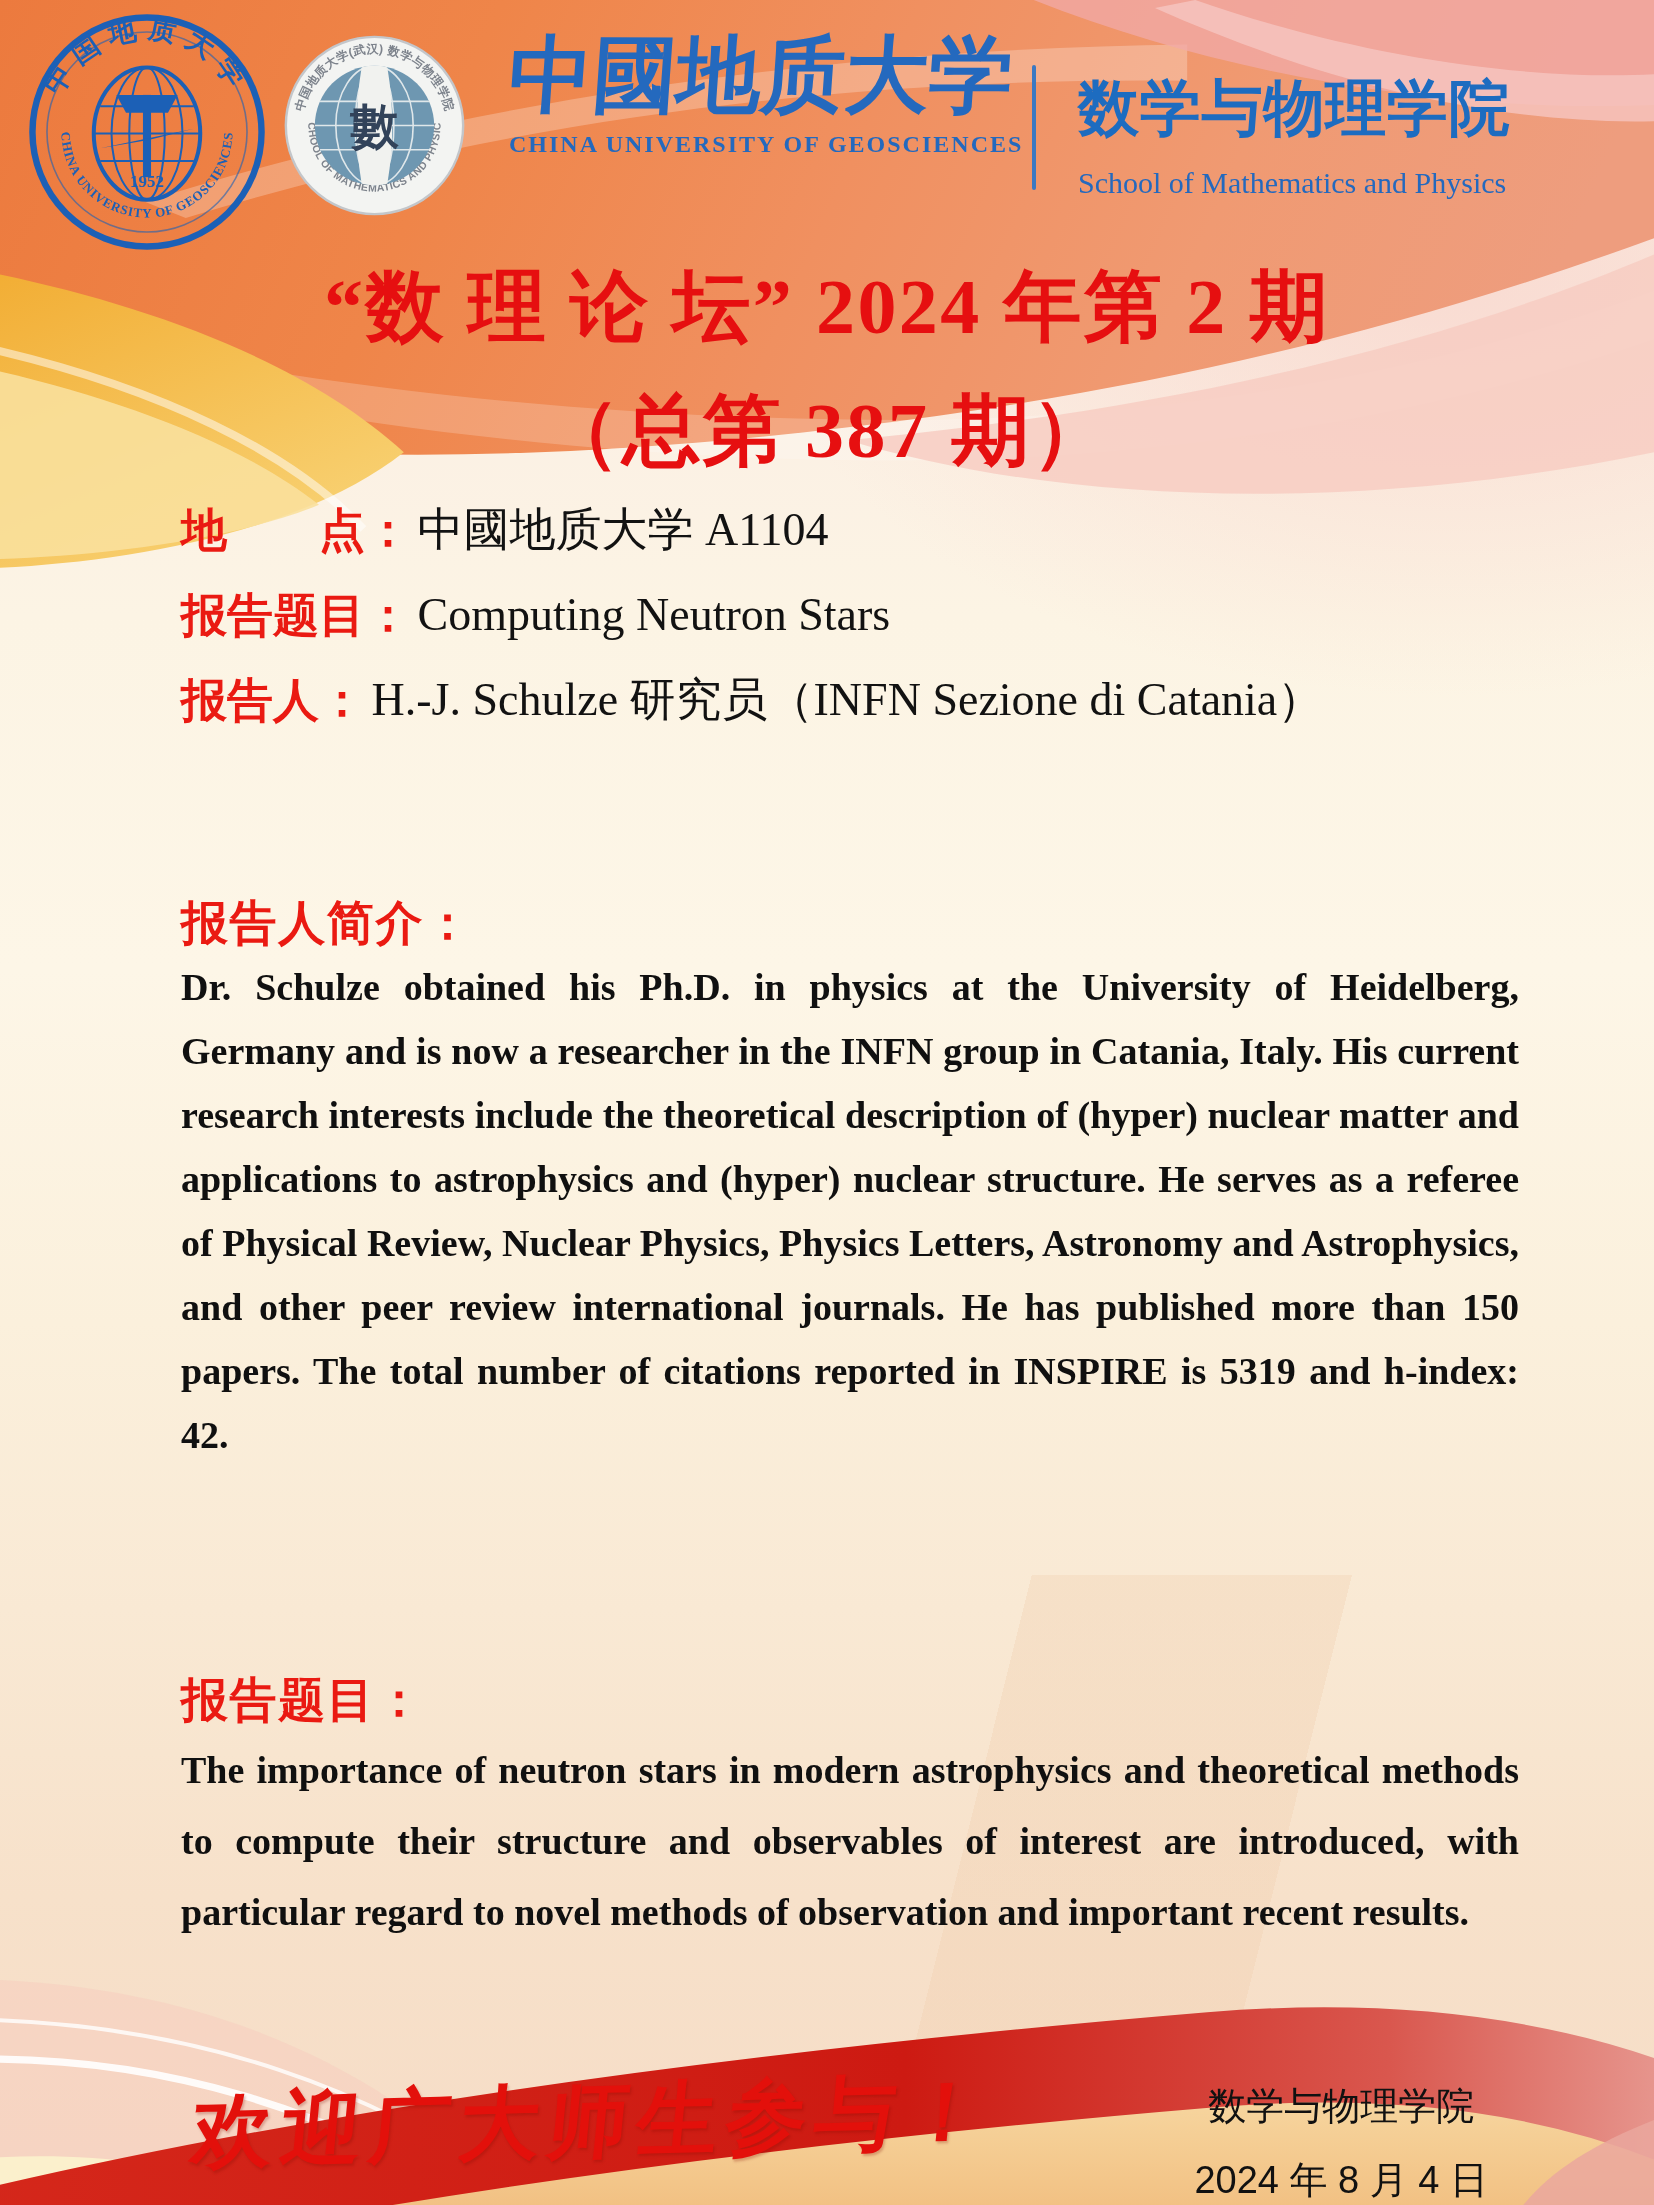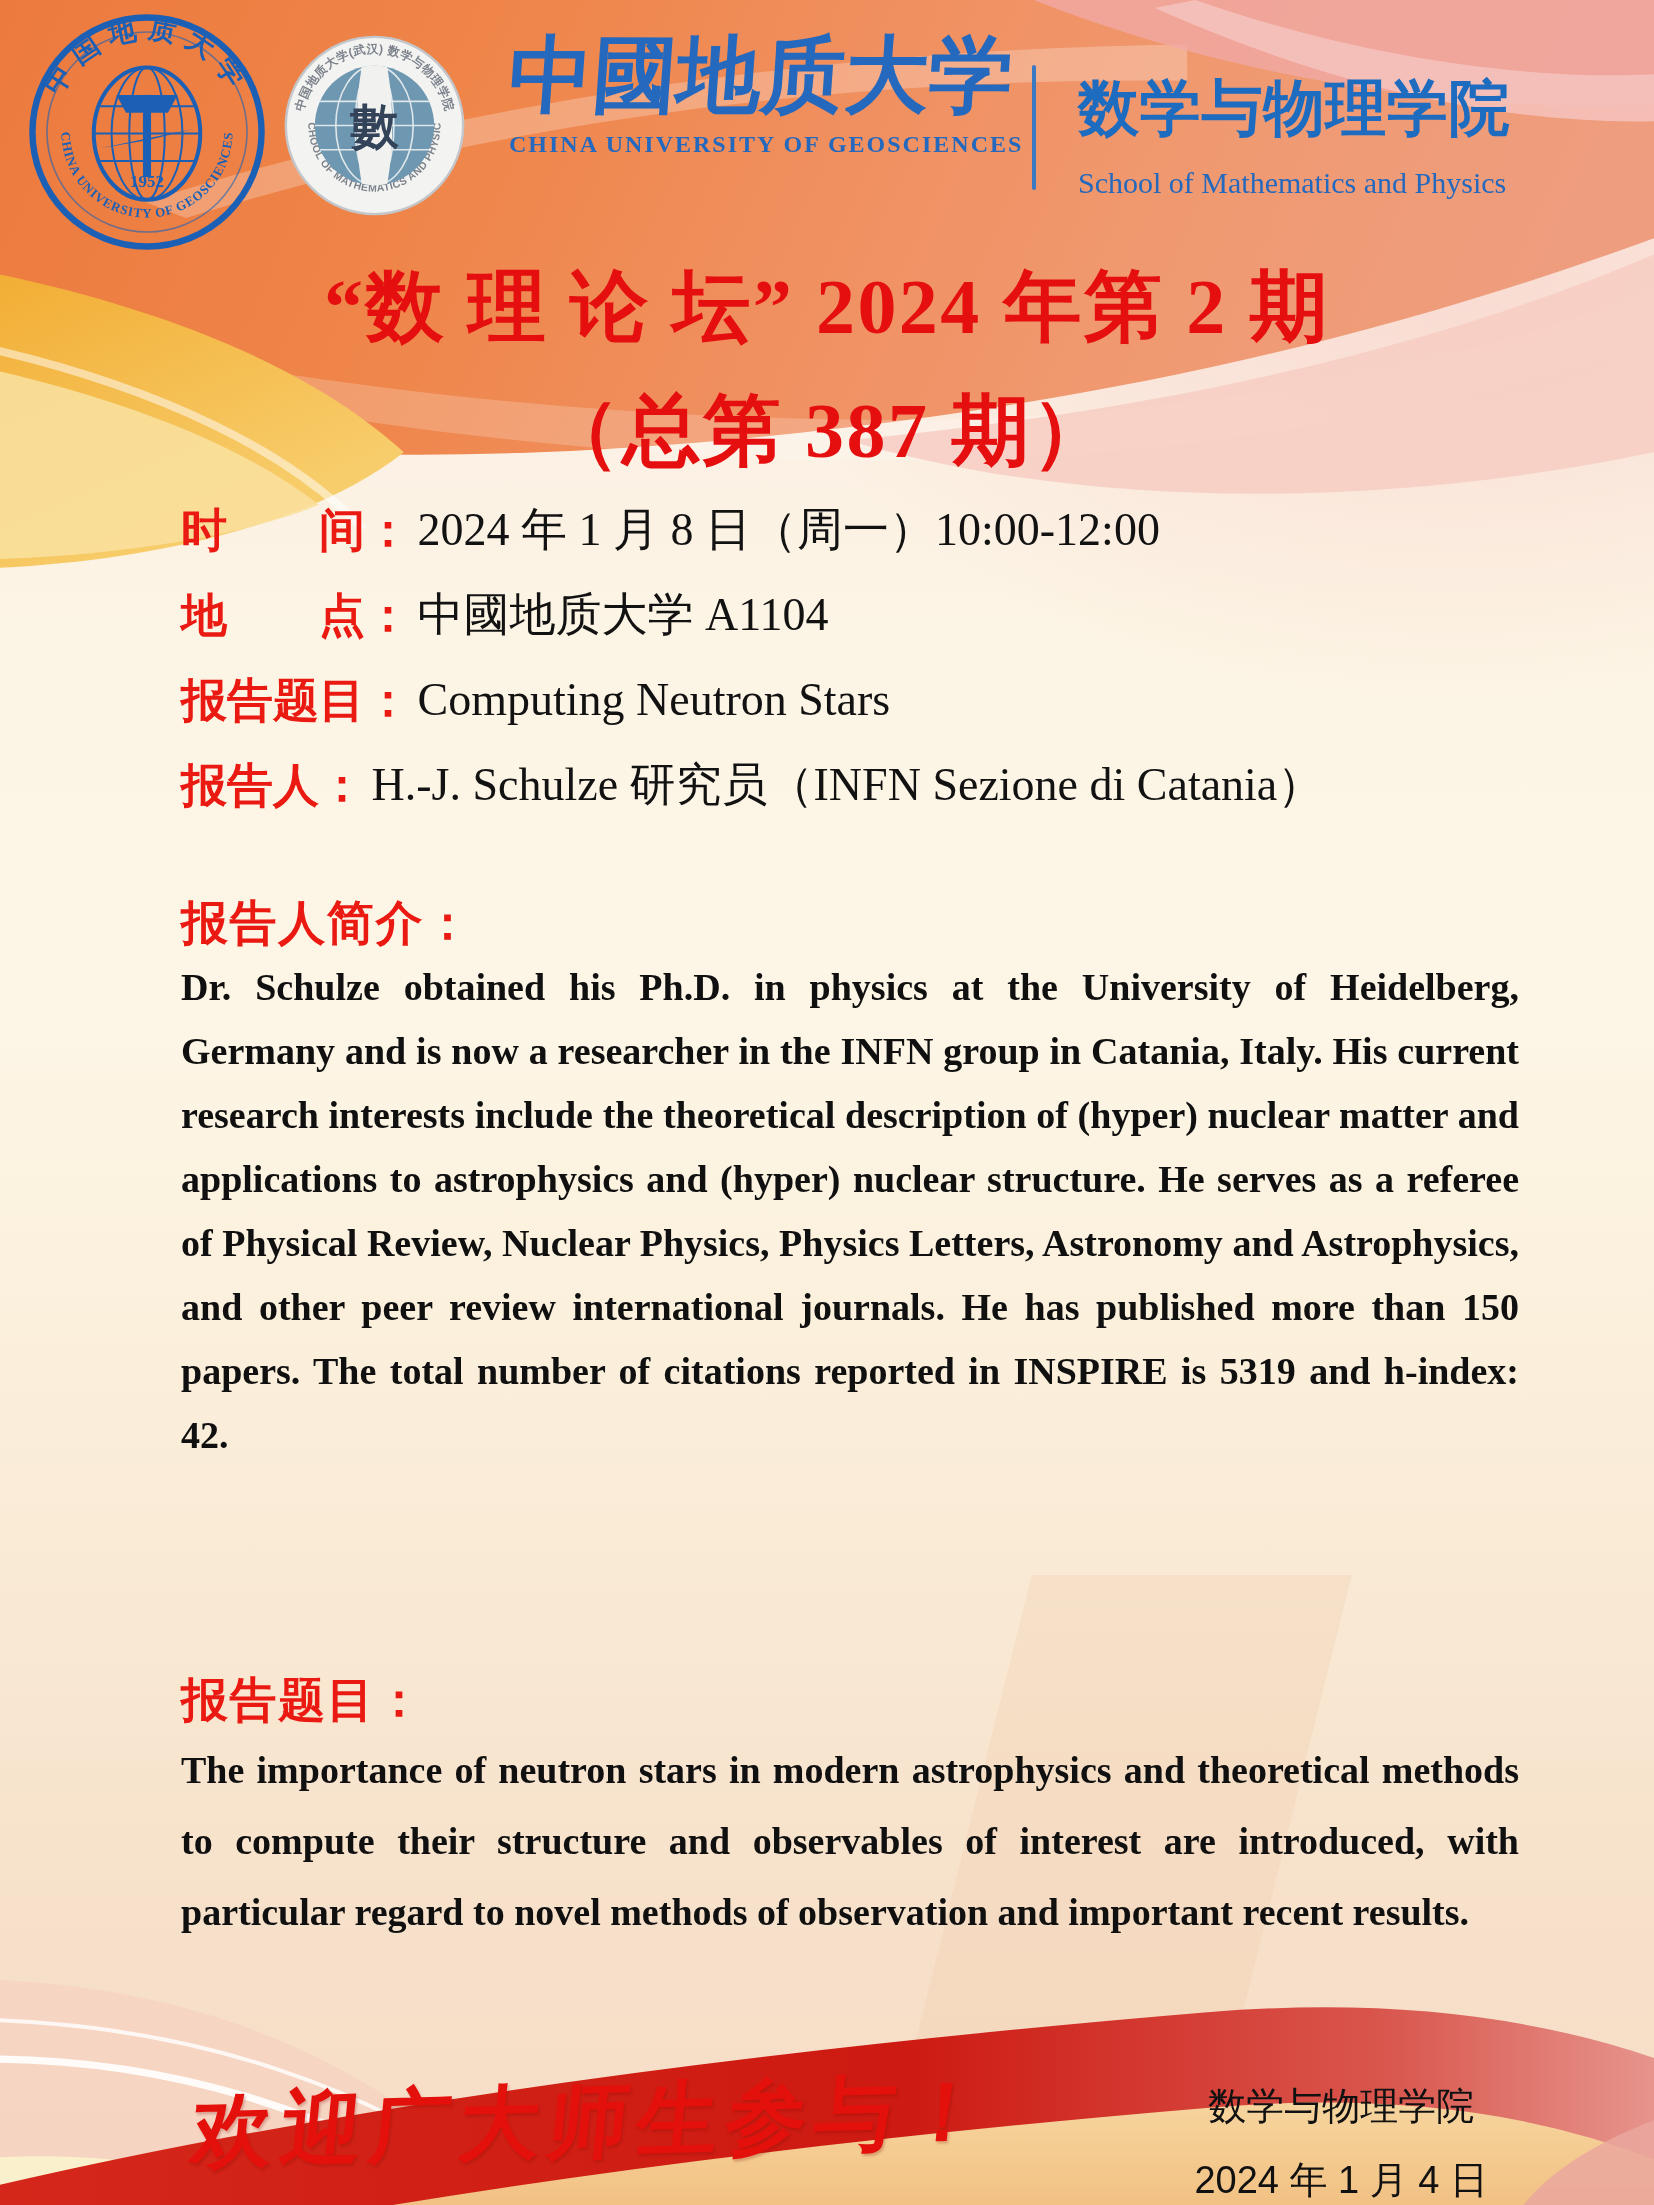"时 间：" div.info-row { html: <div> <span>时 间：</span> <span>2024 年 1 月 8 日（周一）10:00-12:00</span> </div> -> none }
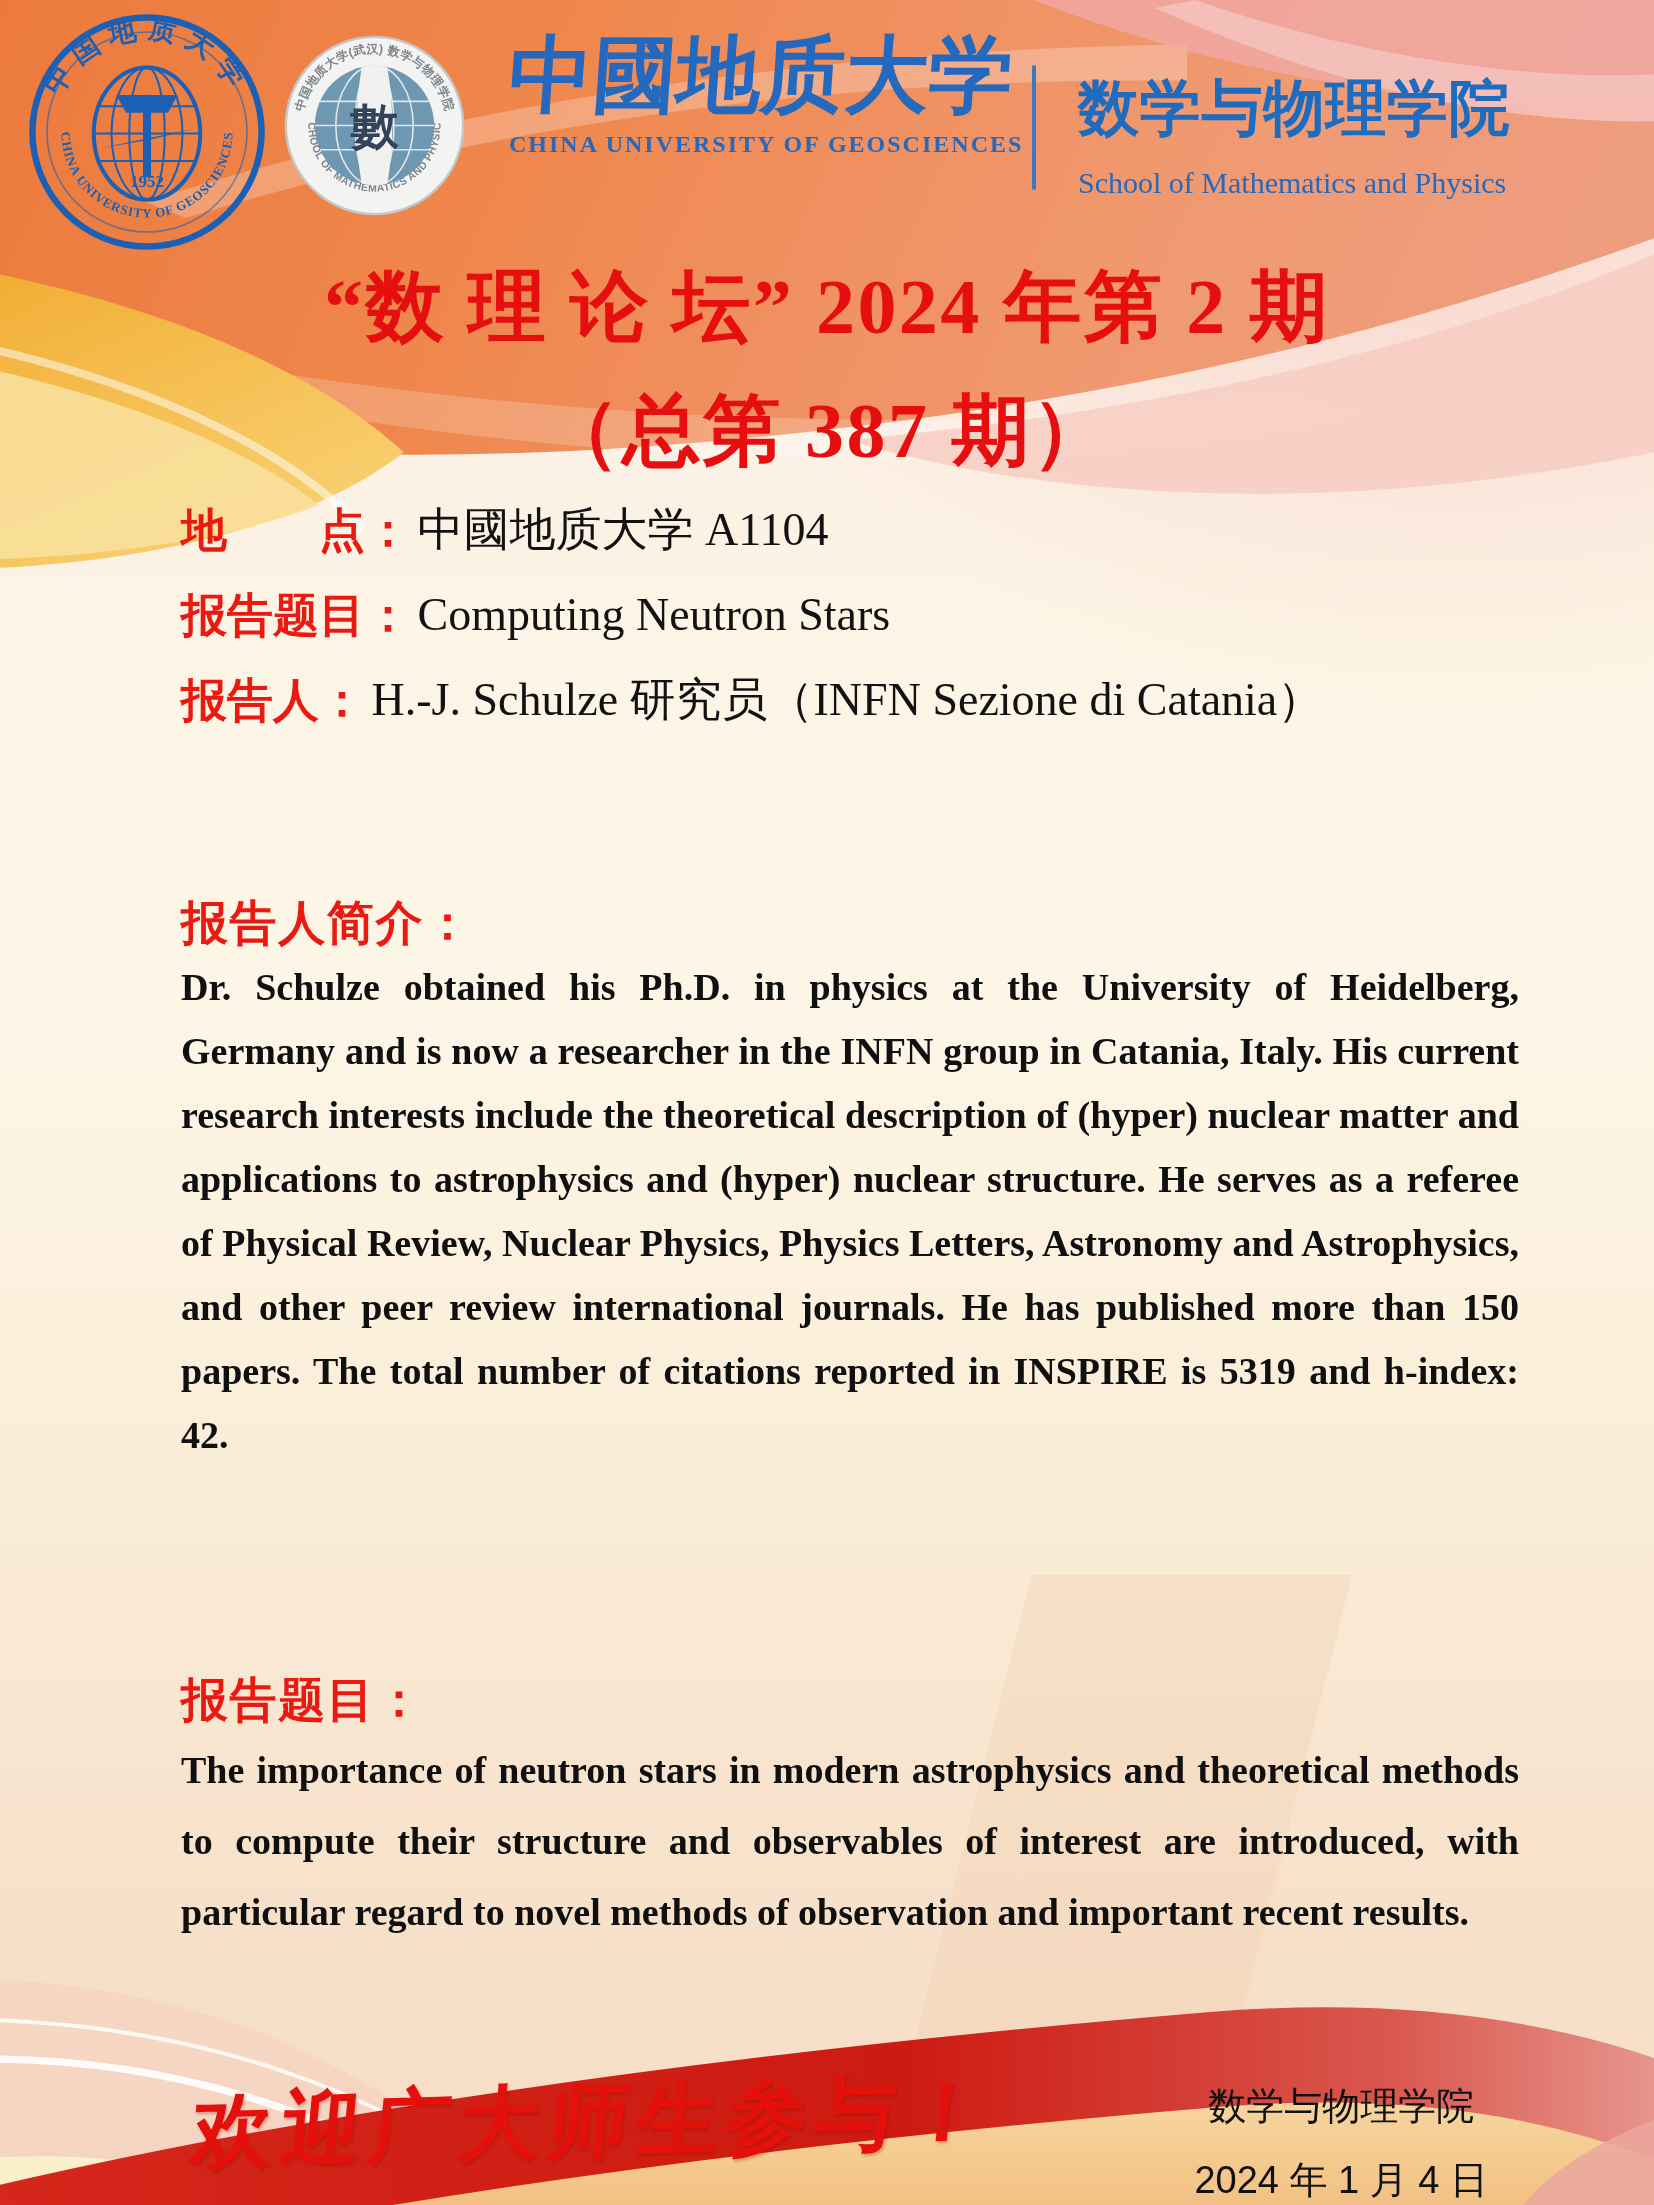"2024 年 1 月 4" div.sign-date { text: 1 -> 8 }
